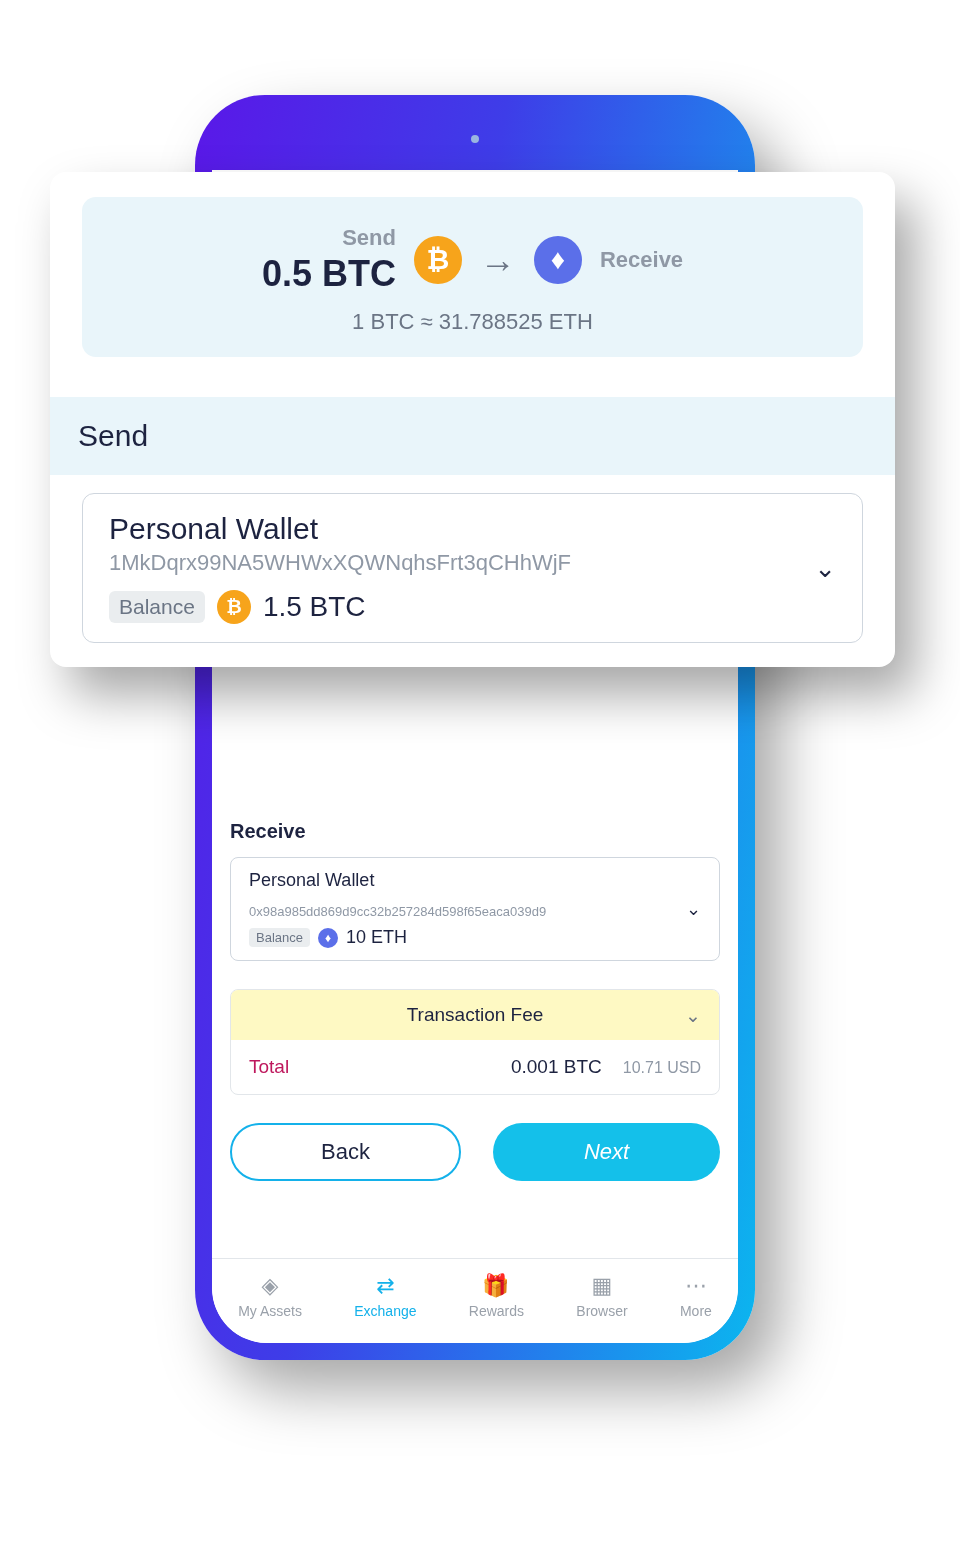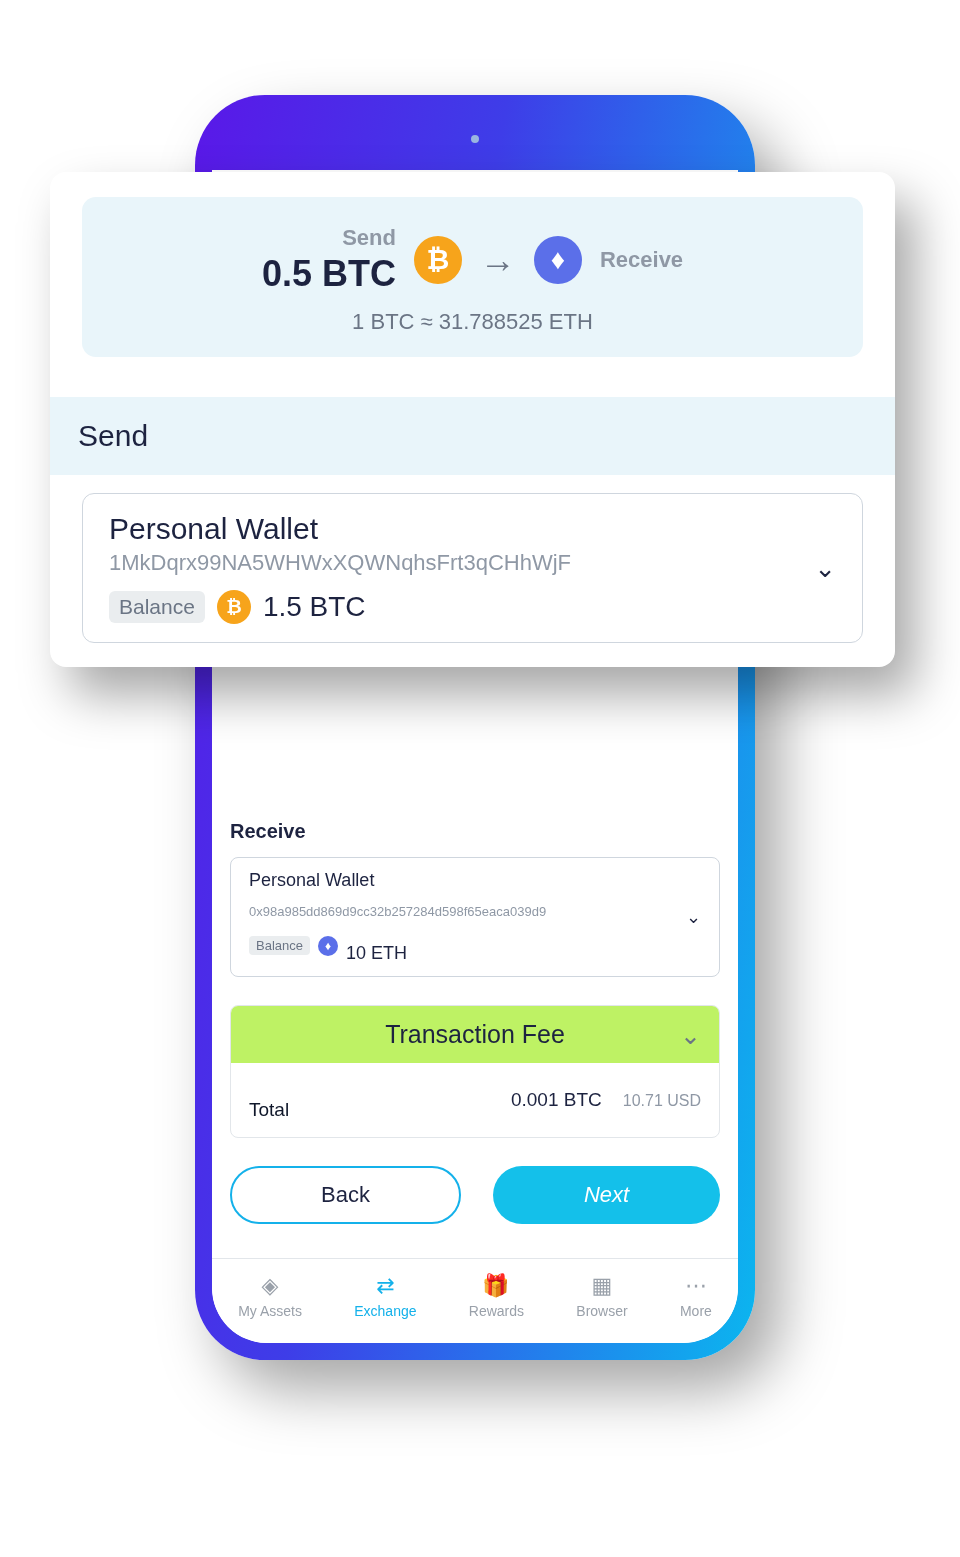"10 ETH" .wallet-card-sm .bt { margin-top: 16px -> none }
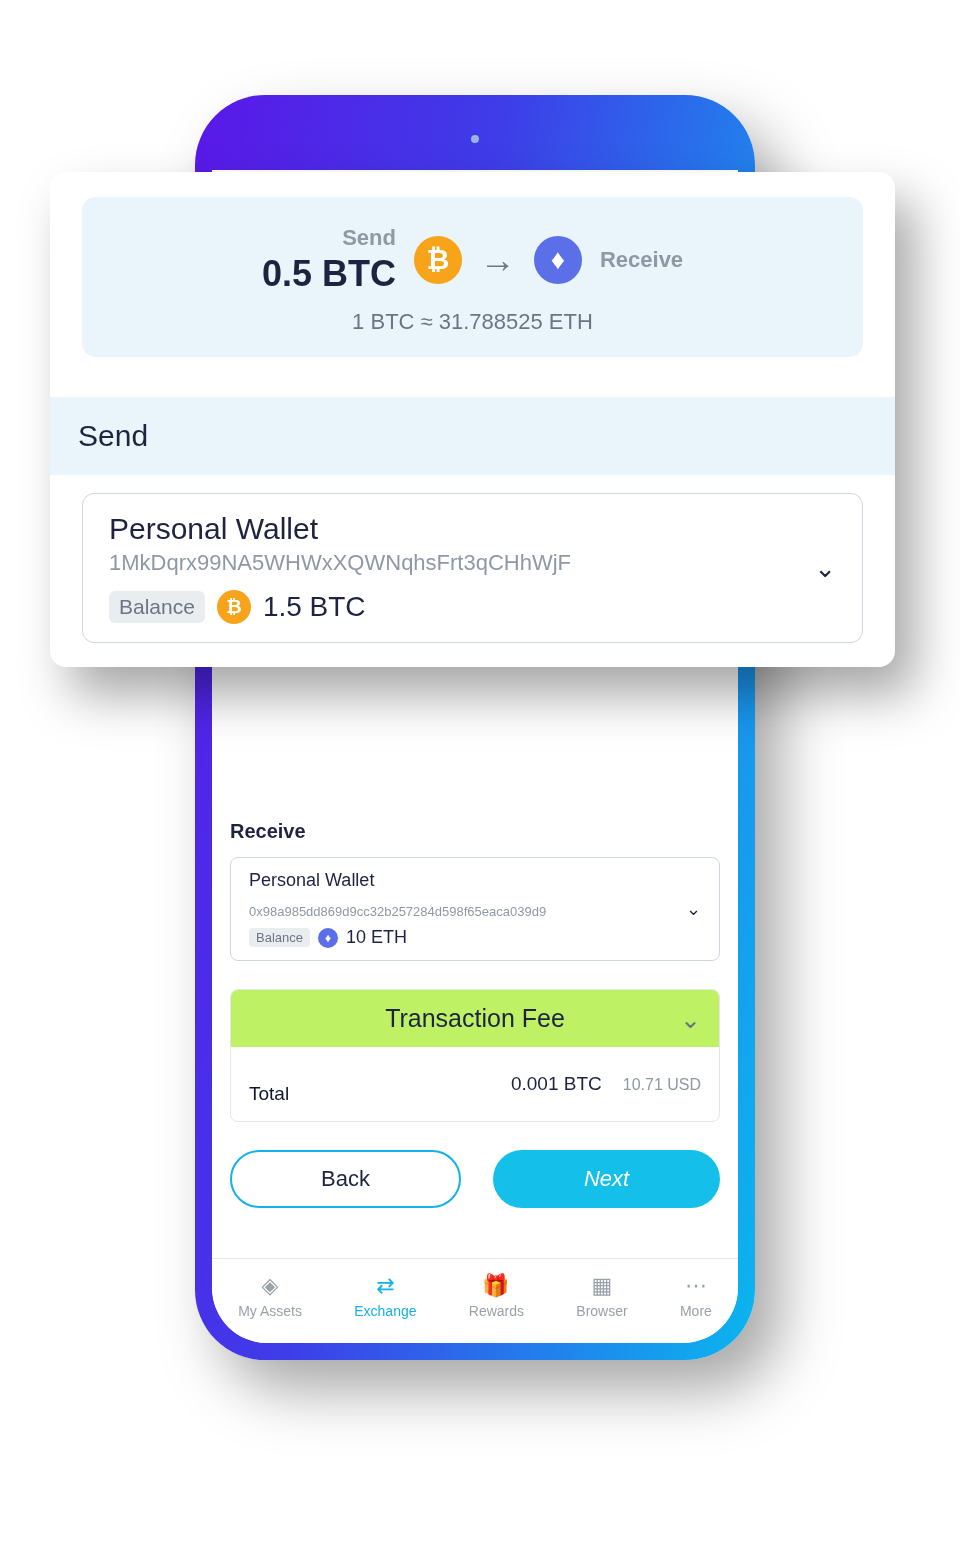"Transaction Fee" .fee-head { background: #bef264 -> #fef9c3; font-size: 25px -> 19px }
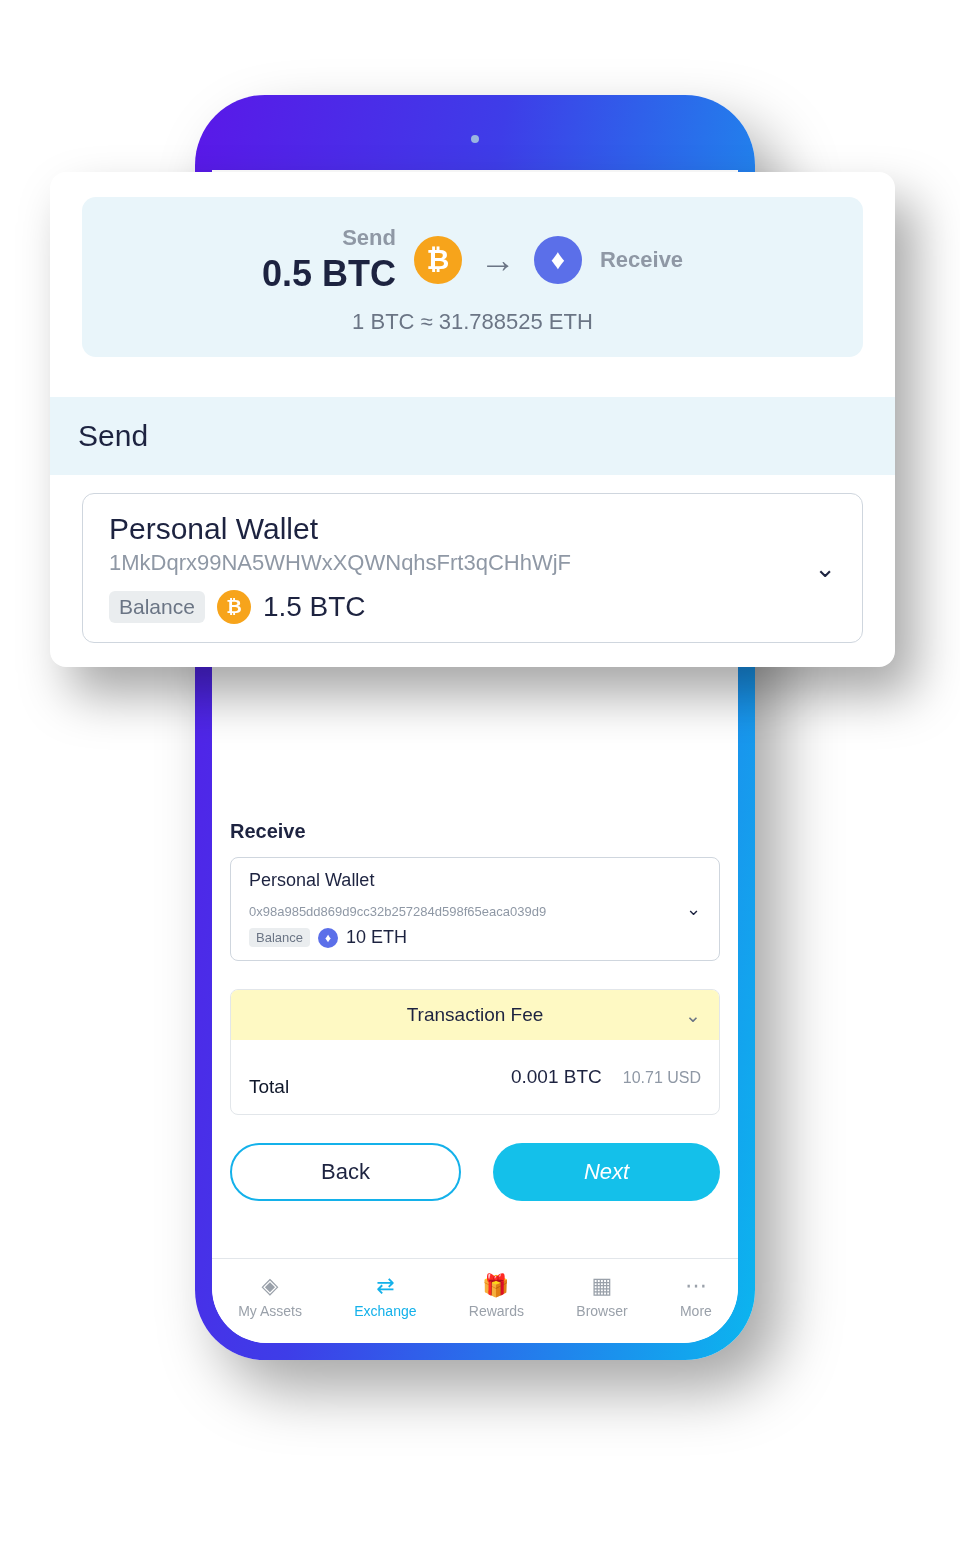"Total" .fee-row .tot { color: #0f172a -> #be185d; margin-top: 20px -> none }
